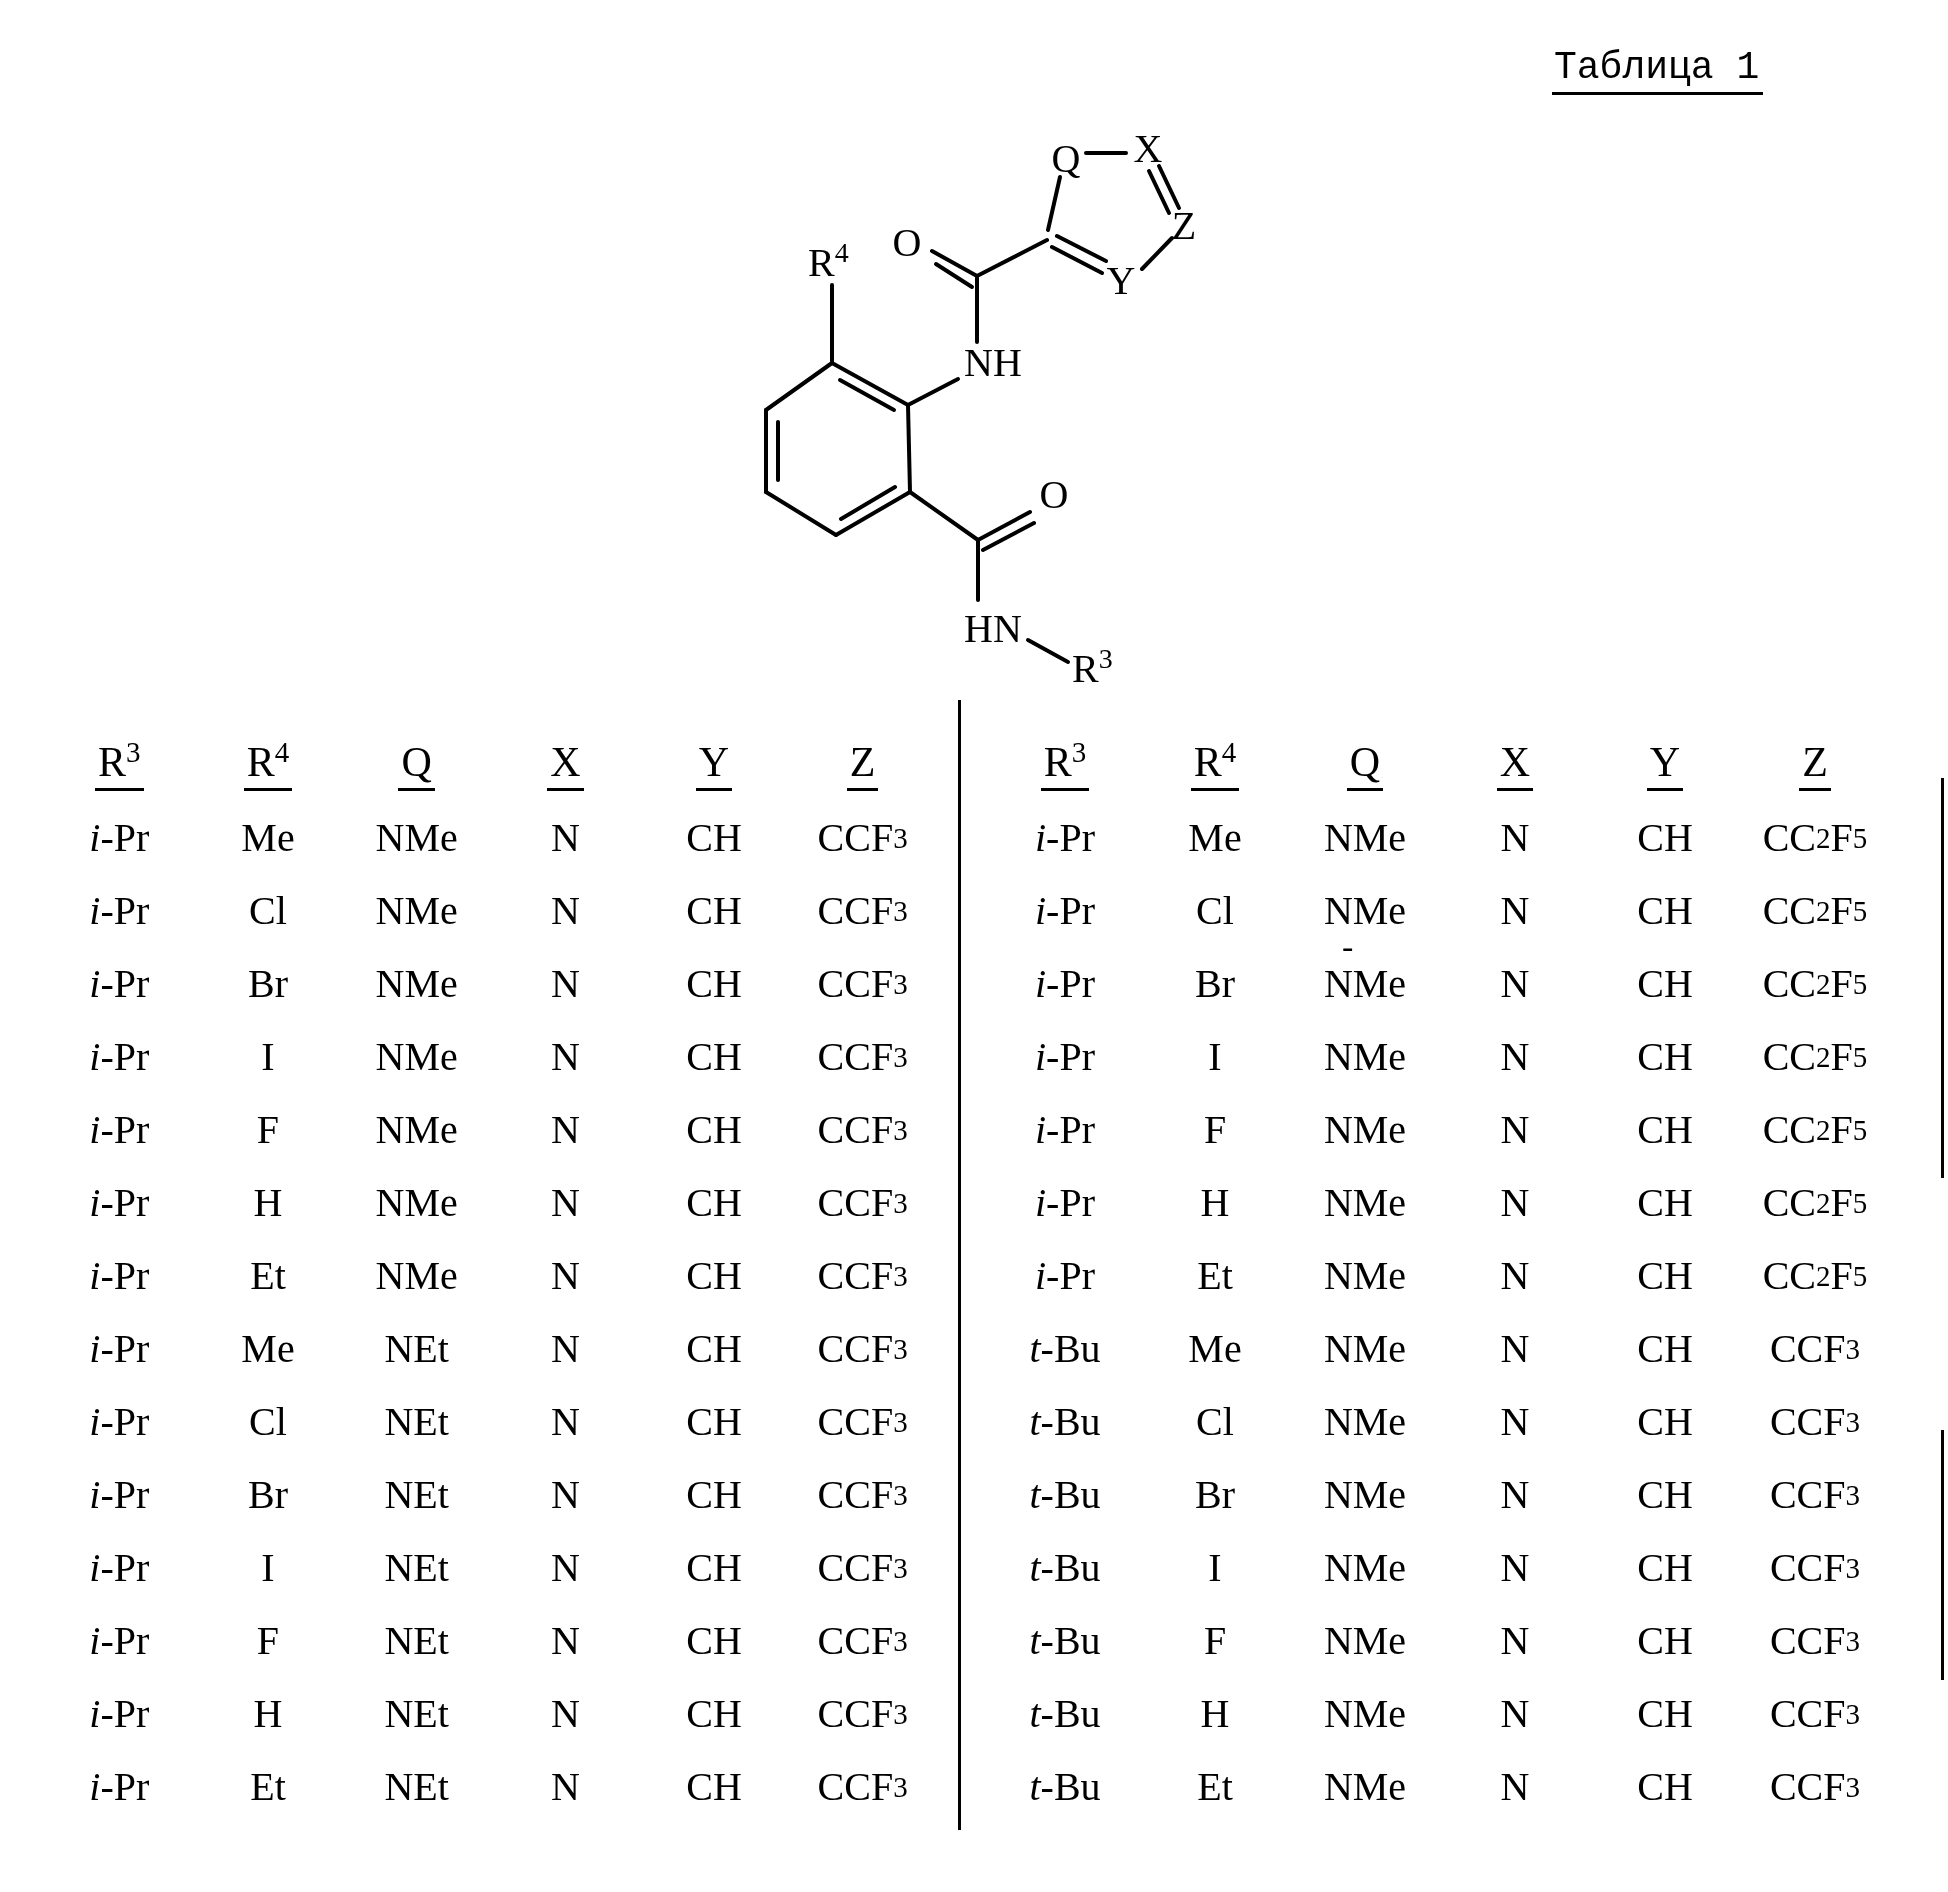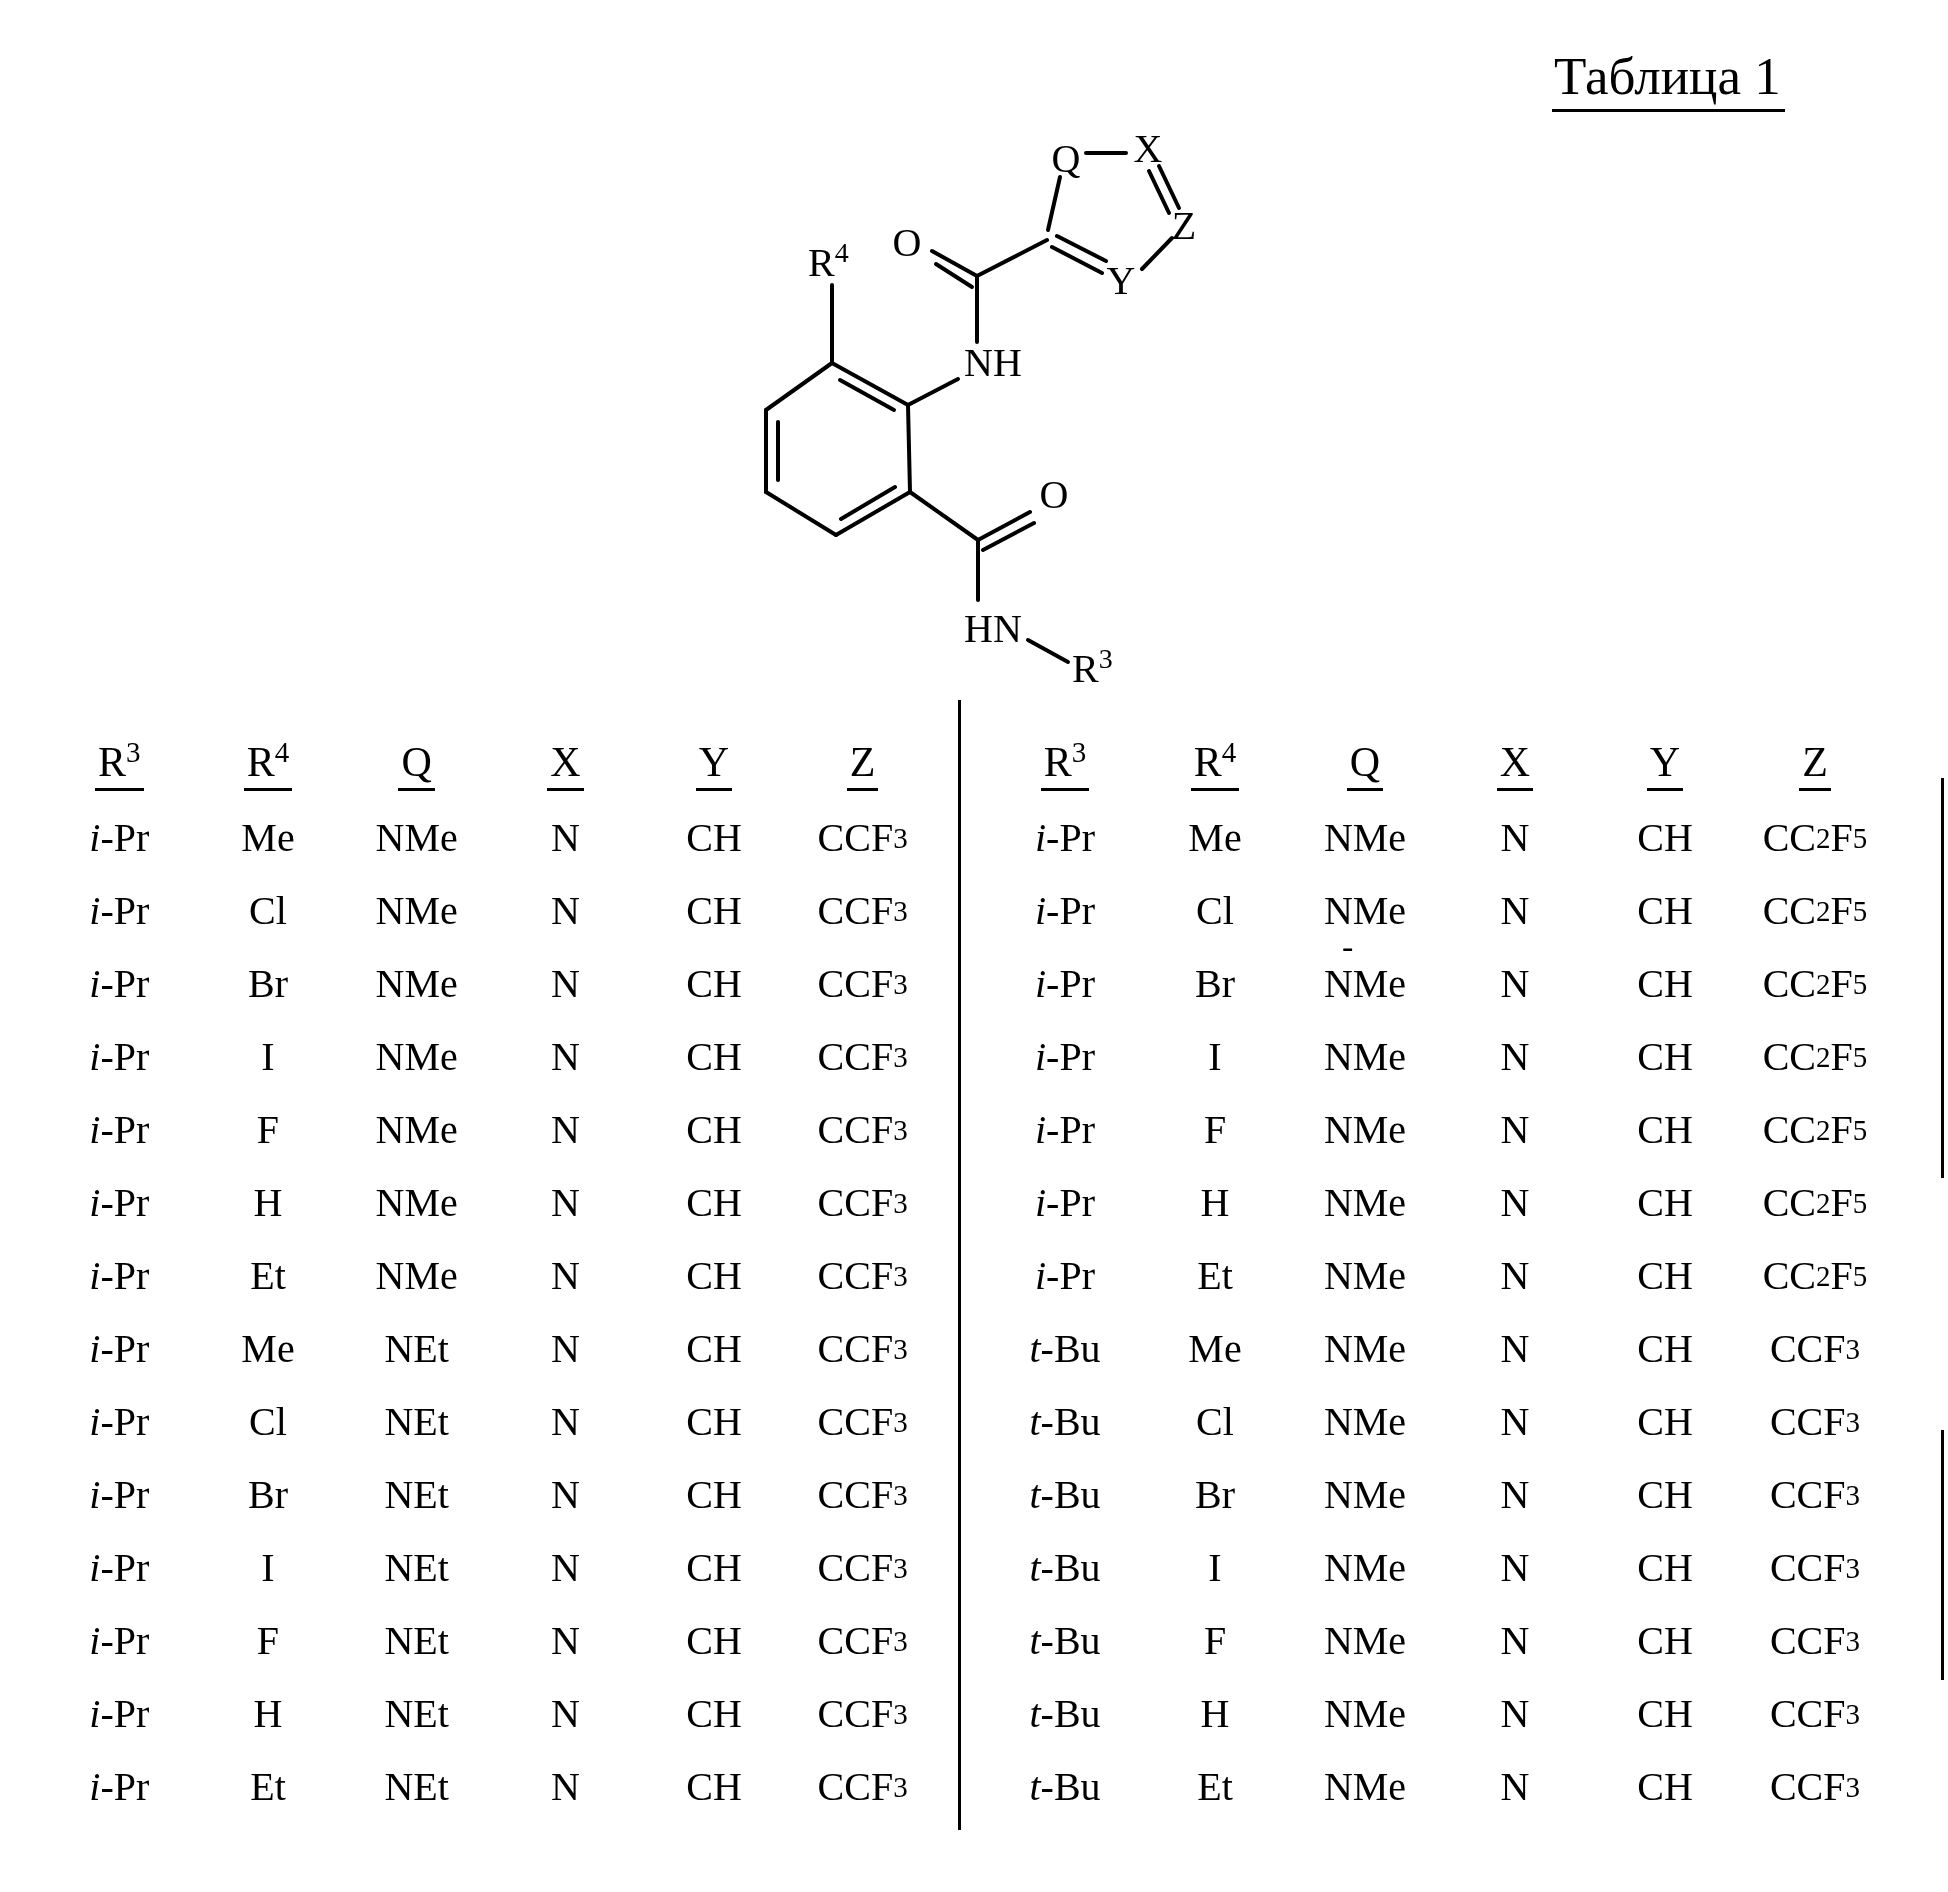"Таблица 1" .doc-title { font-family: Liberation Serif, serif -> Liberation Mono, monospace; font-size: 53px -> 38px }
